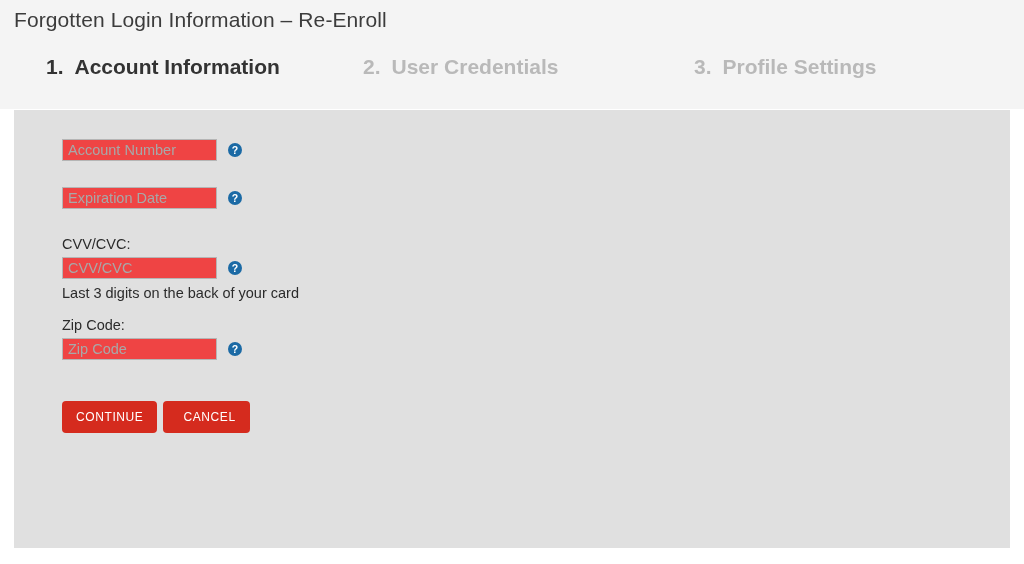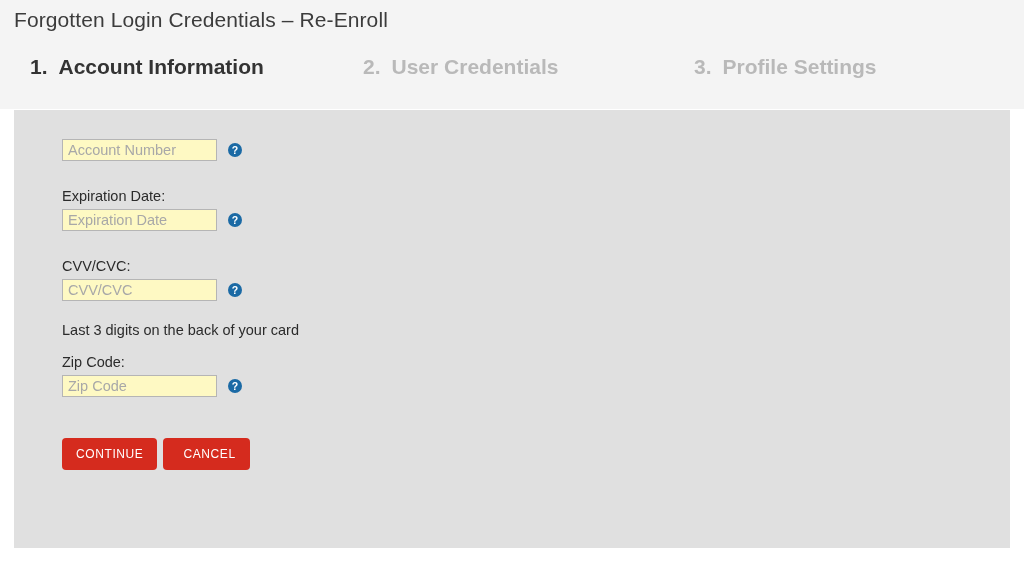"Forgotten Login Credentials – Re-Enroll" div.page-title { text: Credentials -> Information }
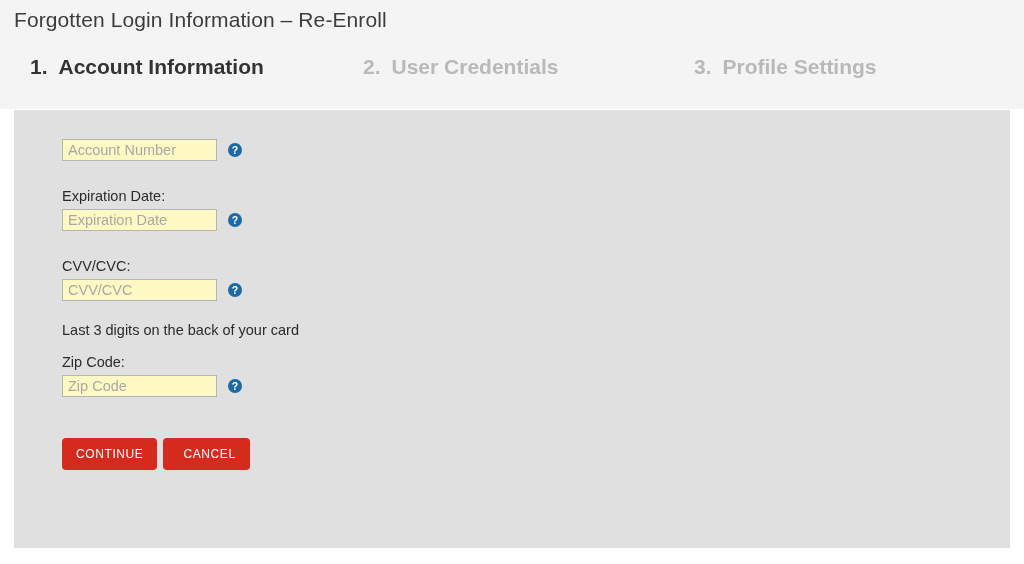"1. Account Information" .step-1 { left: 30px -> 46px }
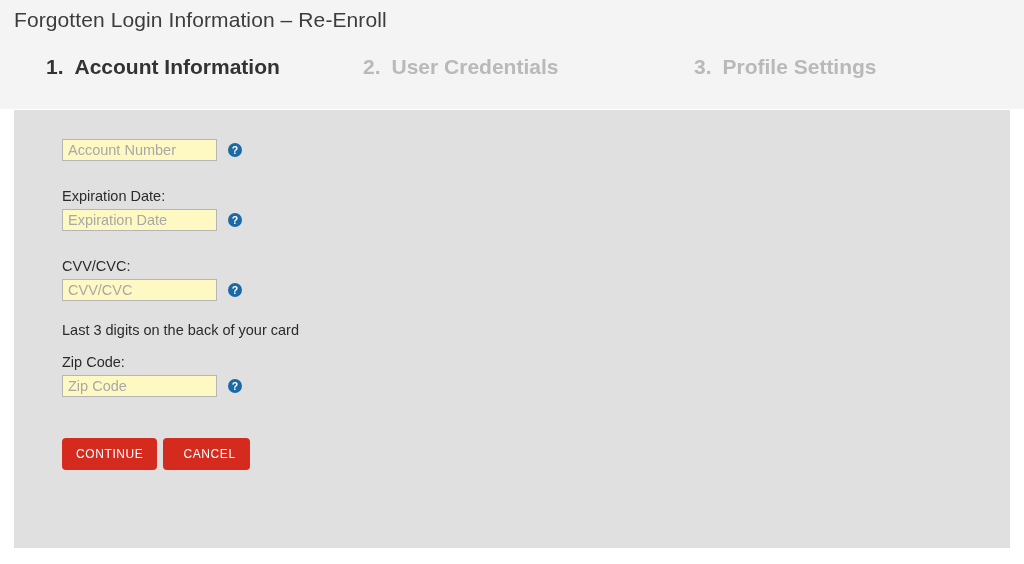"Account Number" .text-input { background: #fef9c3 -> #ef4444 }
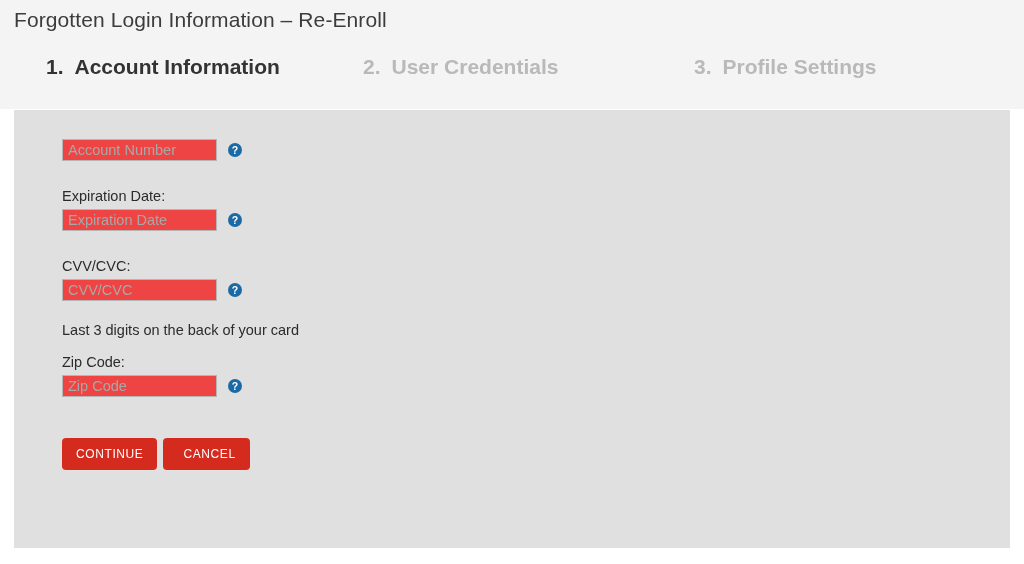"Expiration Date:" label.field-label { html: <label>Expiration Date:</label> -> none }
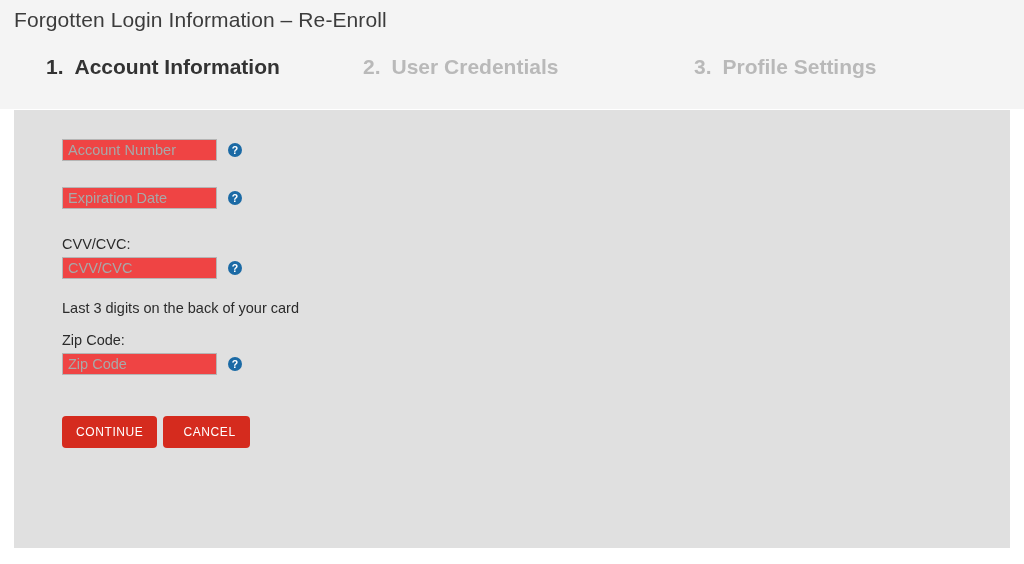"Last 3 digits on the" .field-hint { margin-top: 20px -> 5px }
